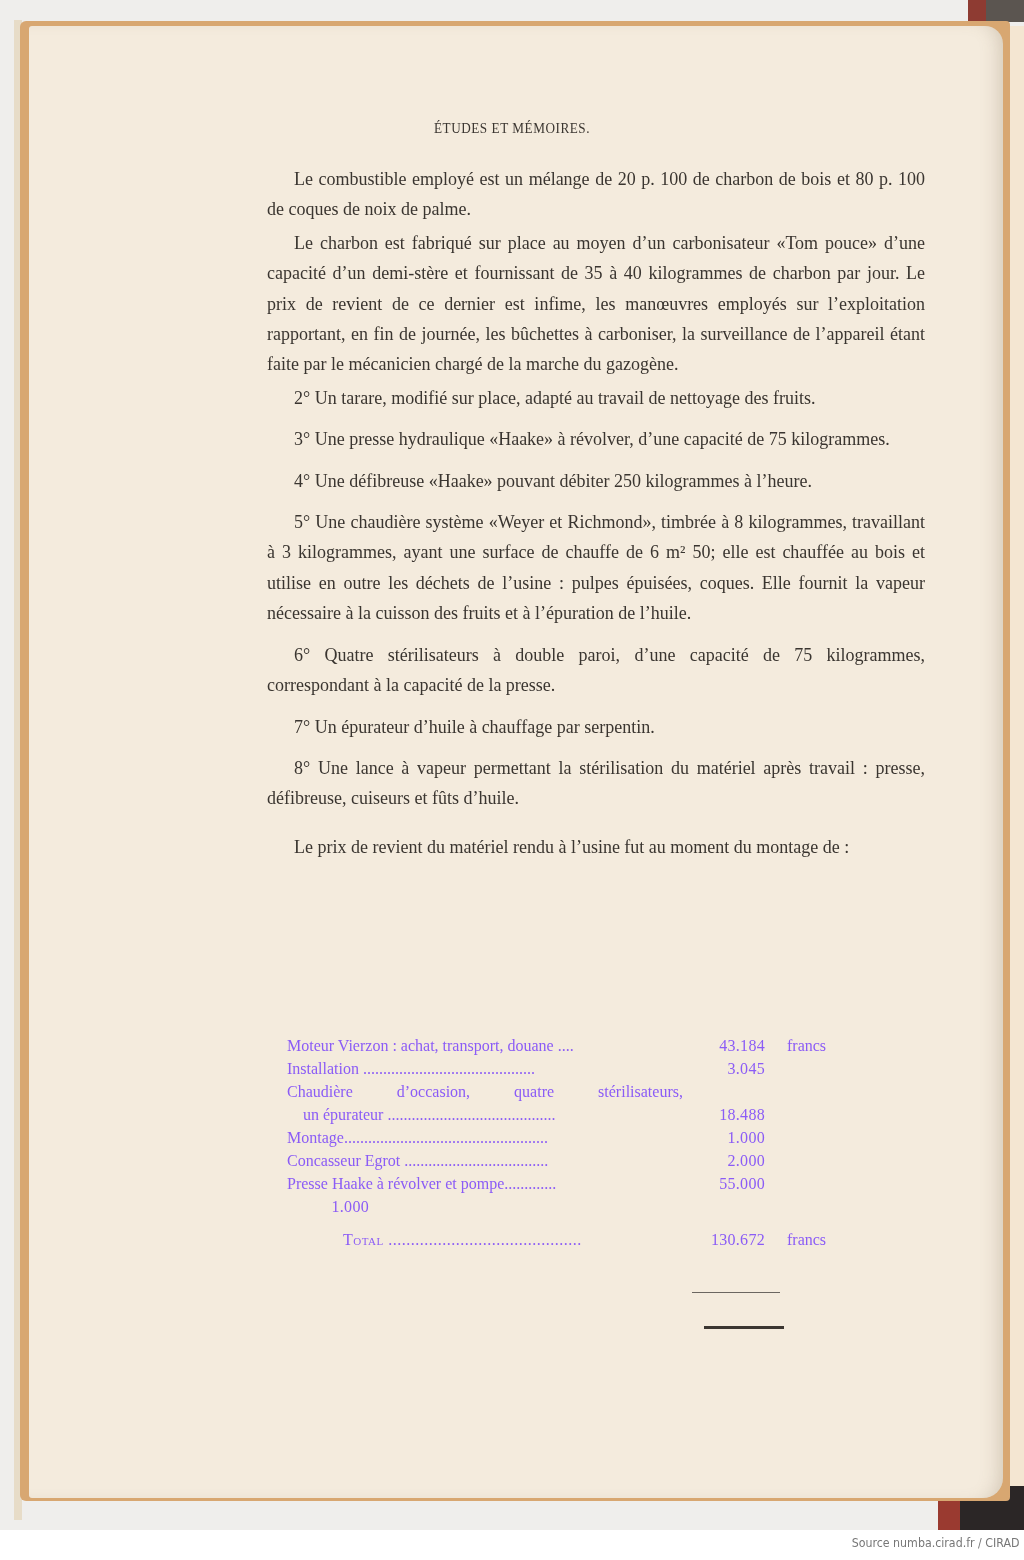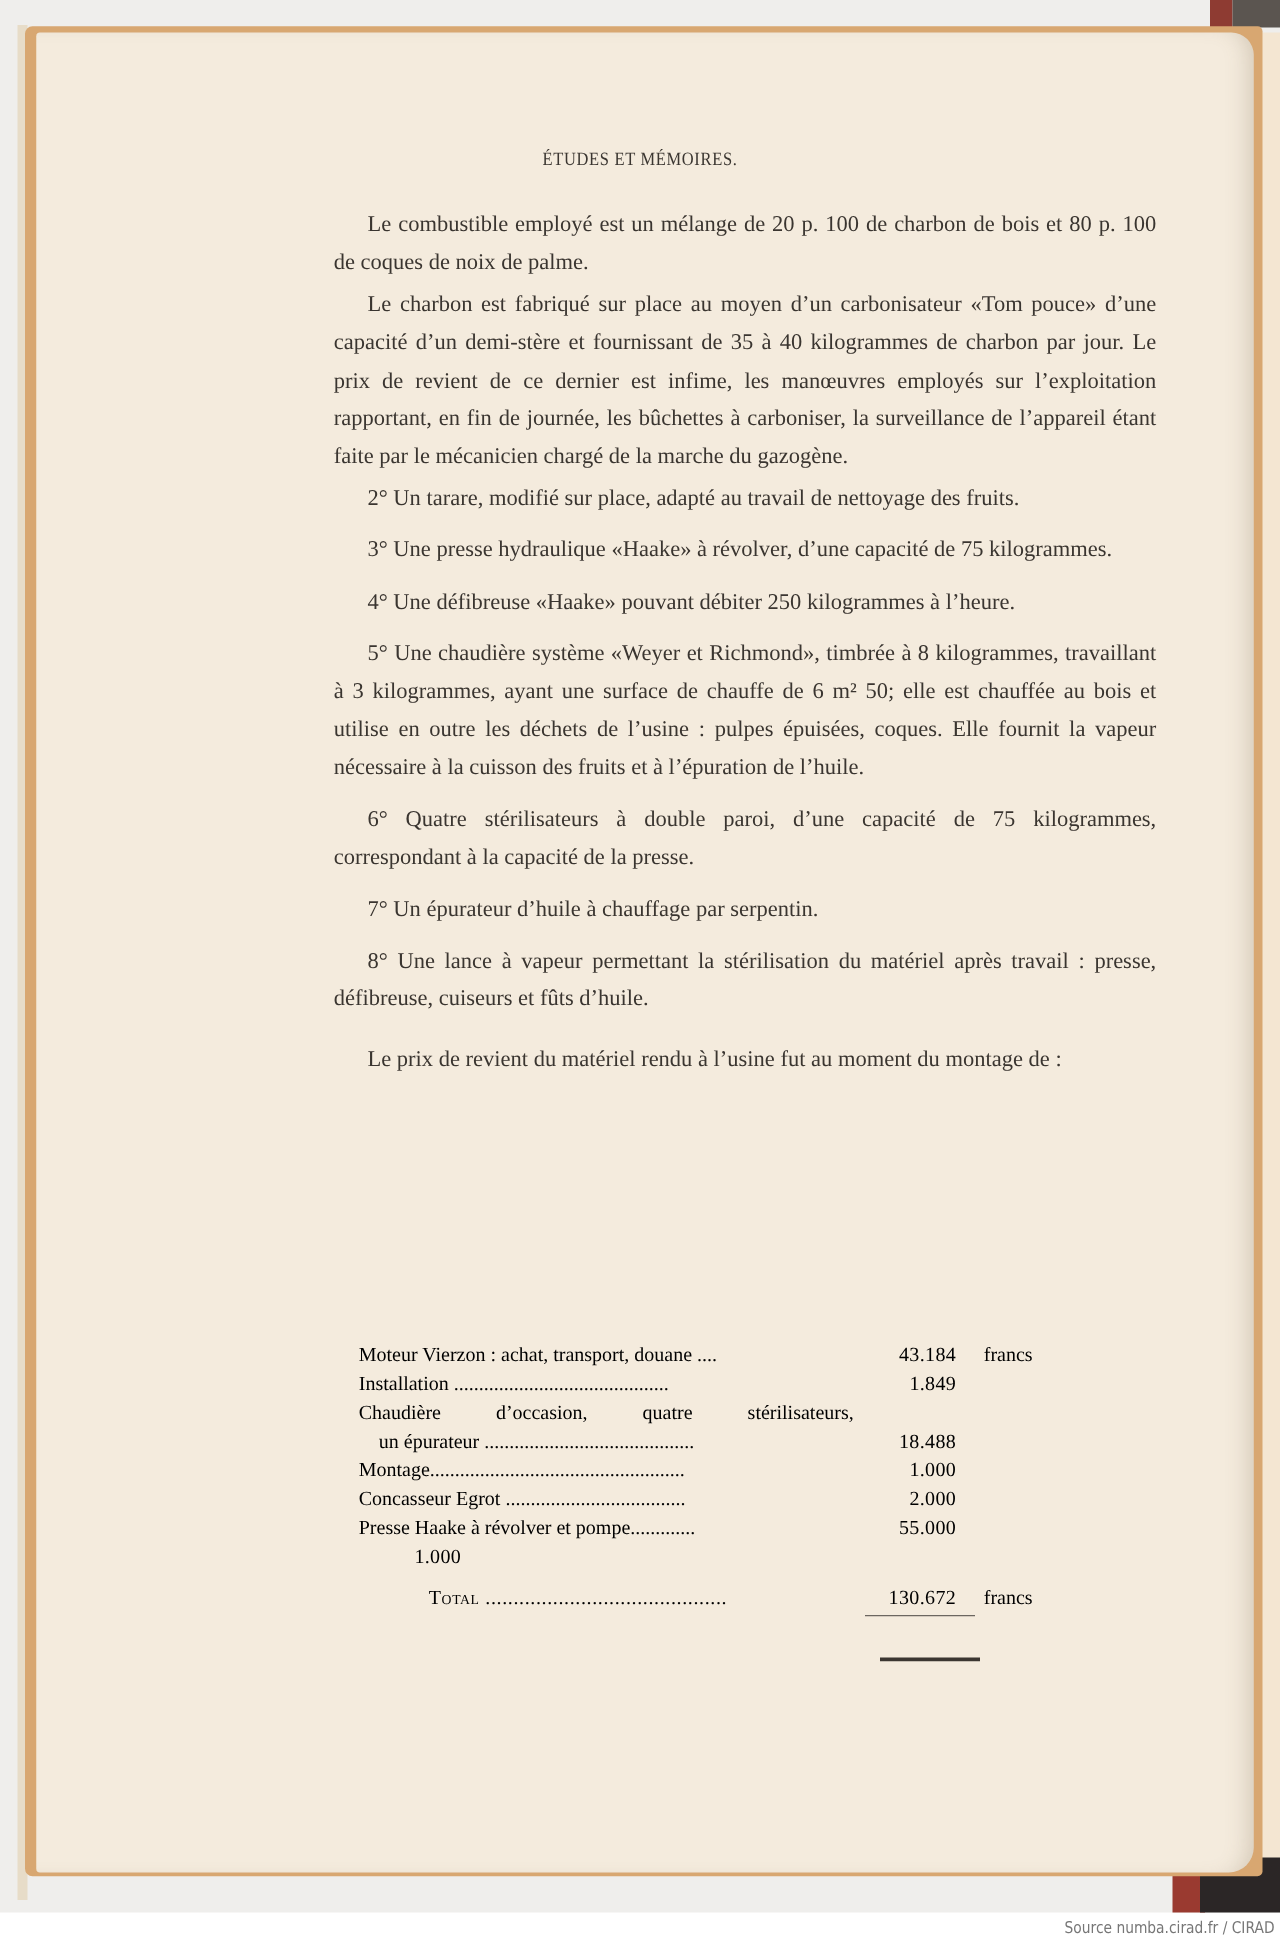"Moteur Vierzon : achat, transport," .cost-table { color: #000000 -> #8b5cf6; top: 1076px -> 1037px }
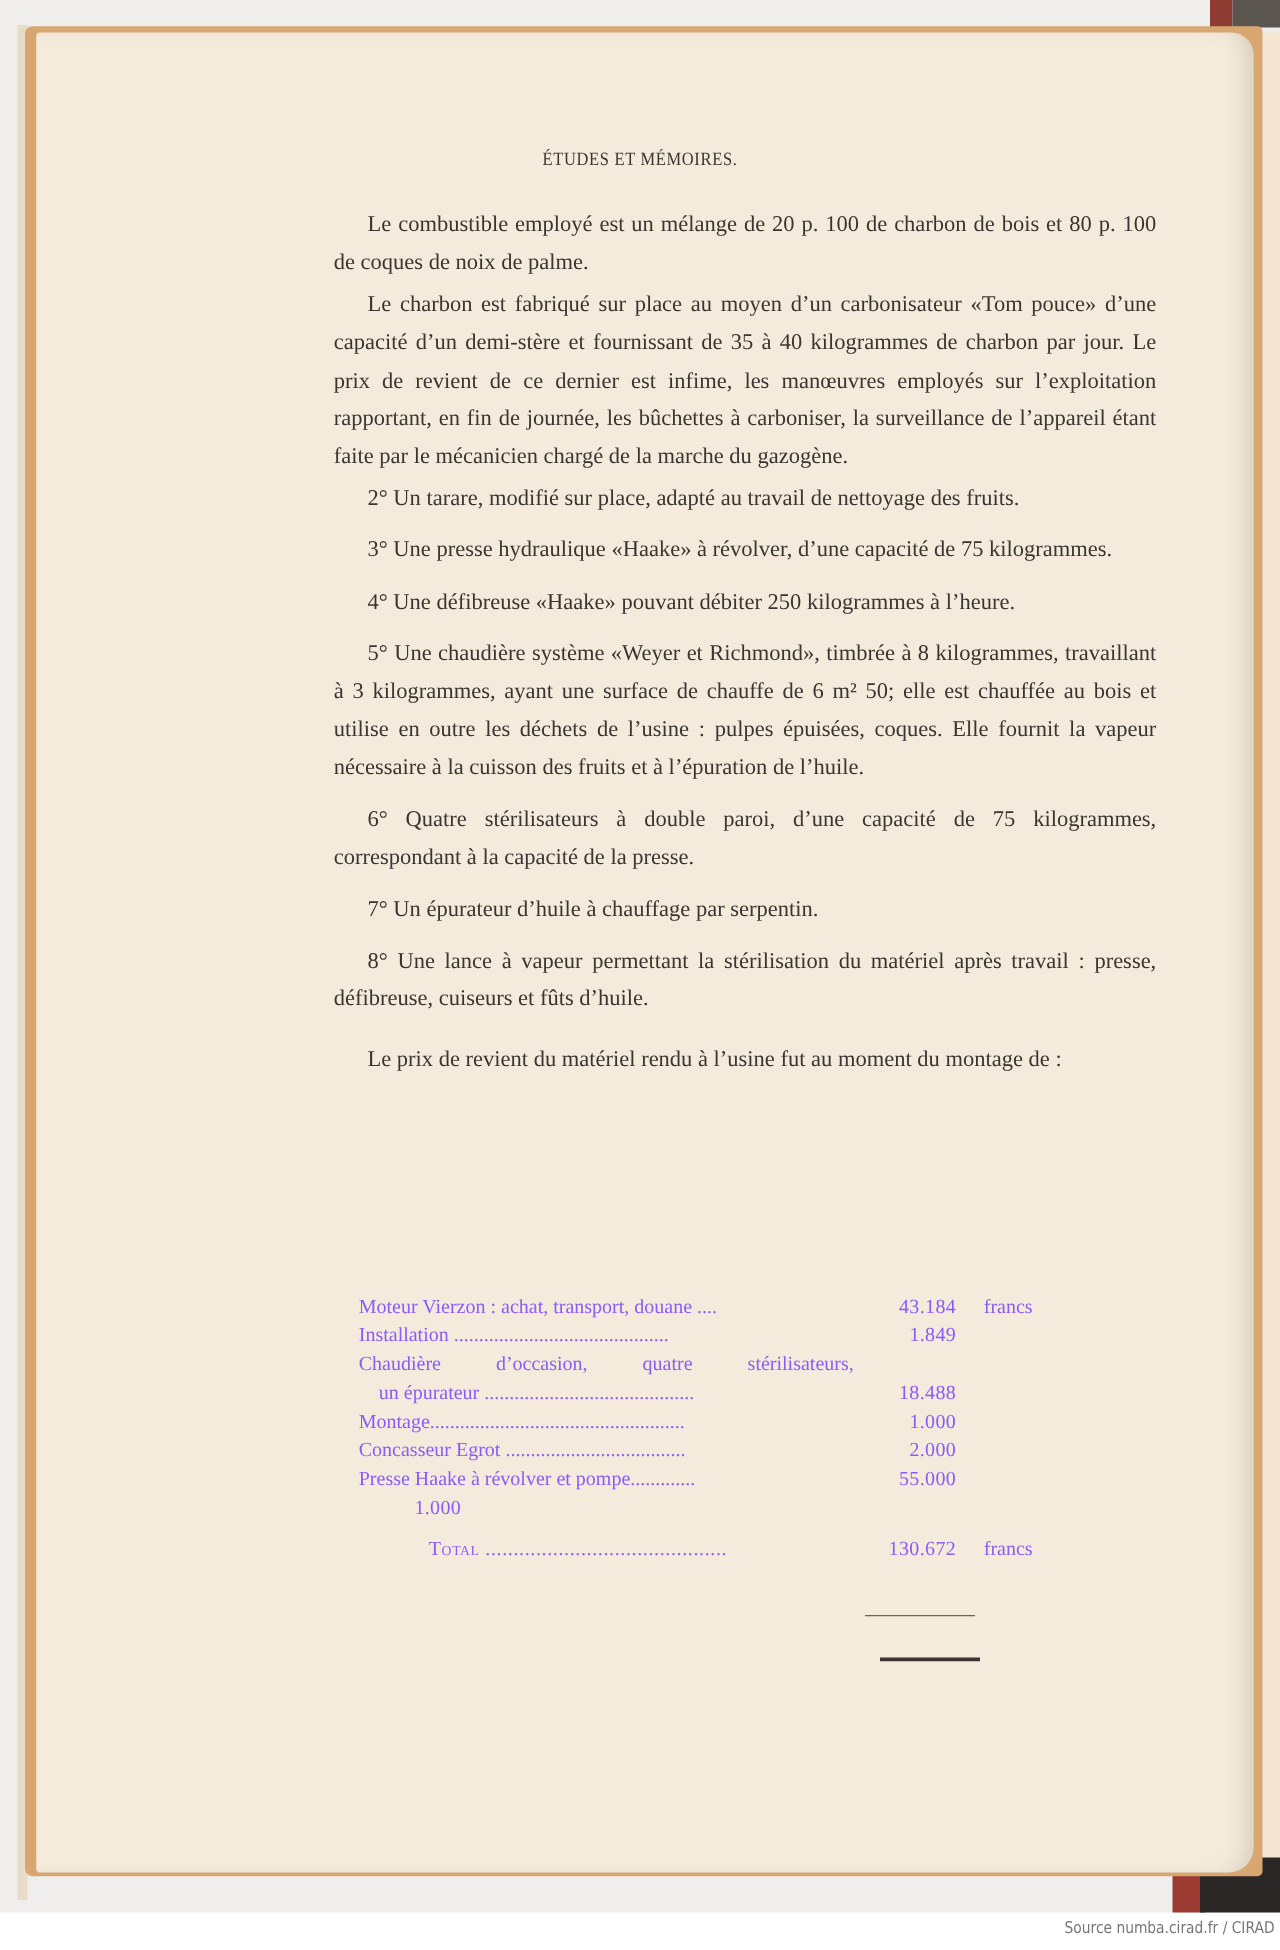"1.849" span.amount { text: 1.849 -> 3.045 }
